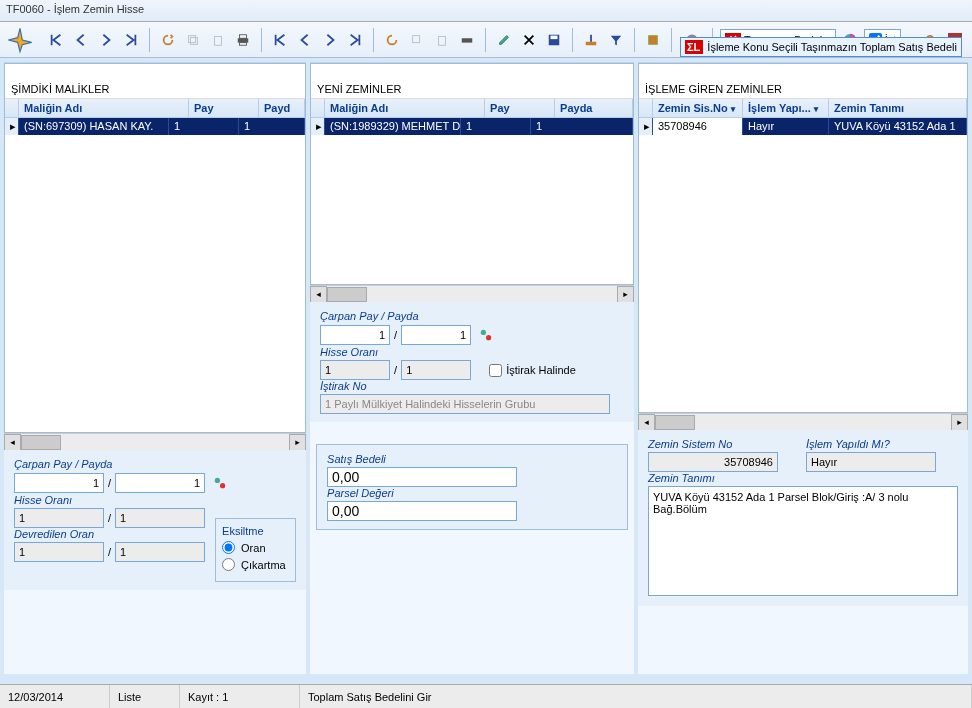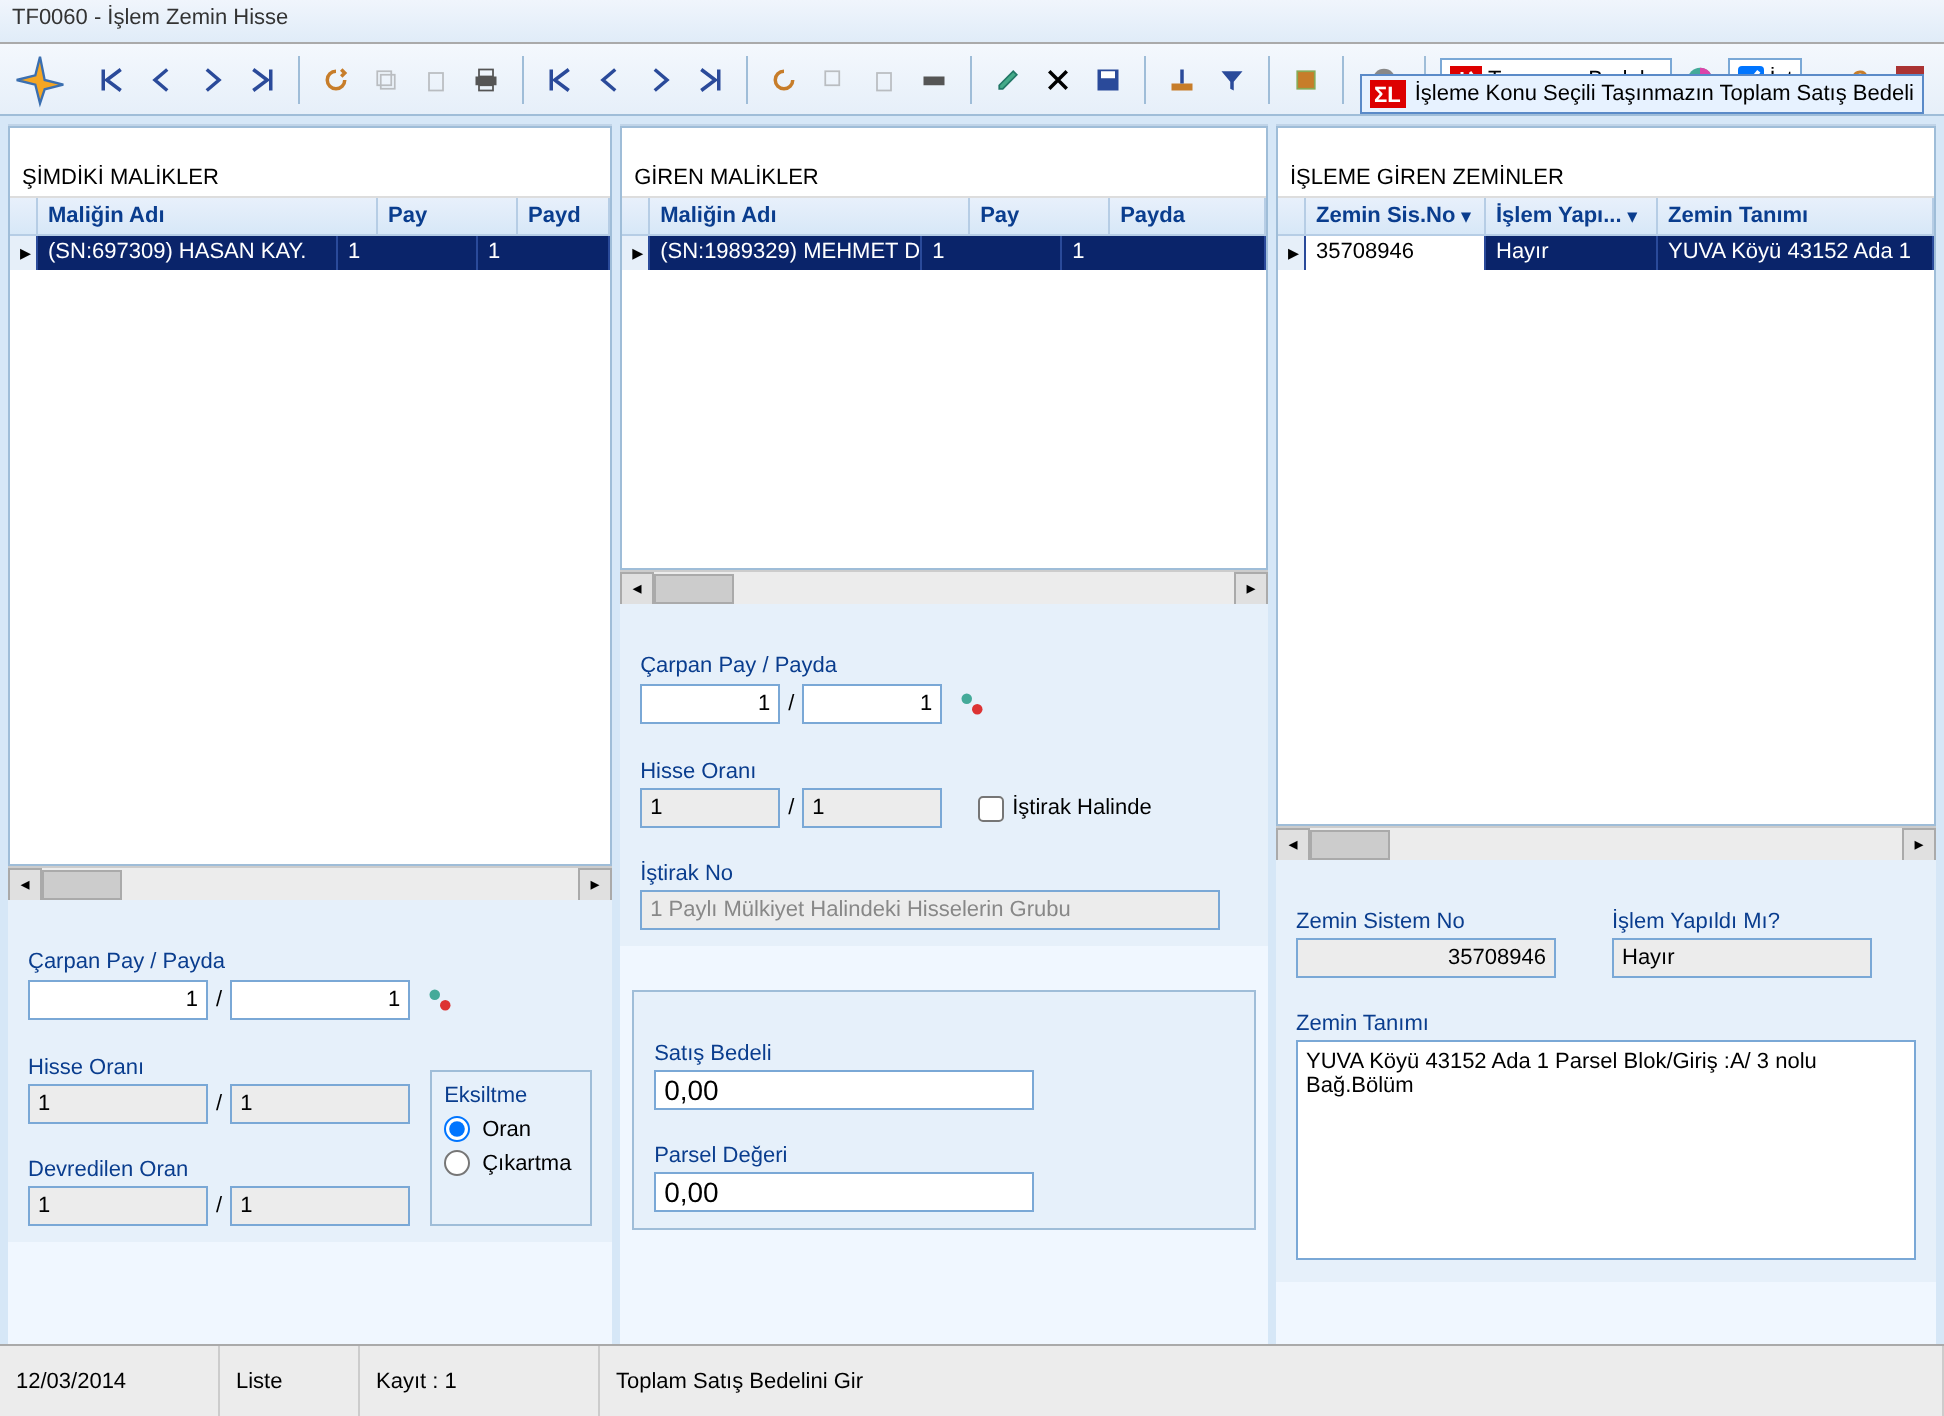"GİREN MALİKLER" div.grid-title { text: GİREN MALİKLER -> YENİ ZEMİNLER }
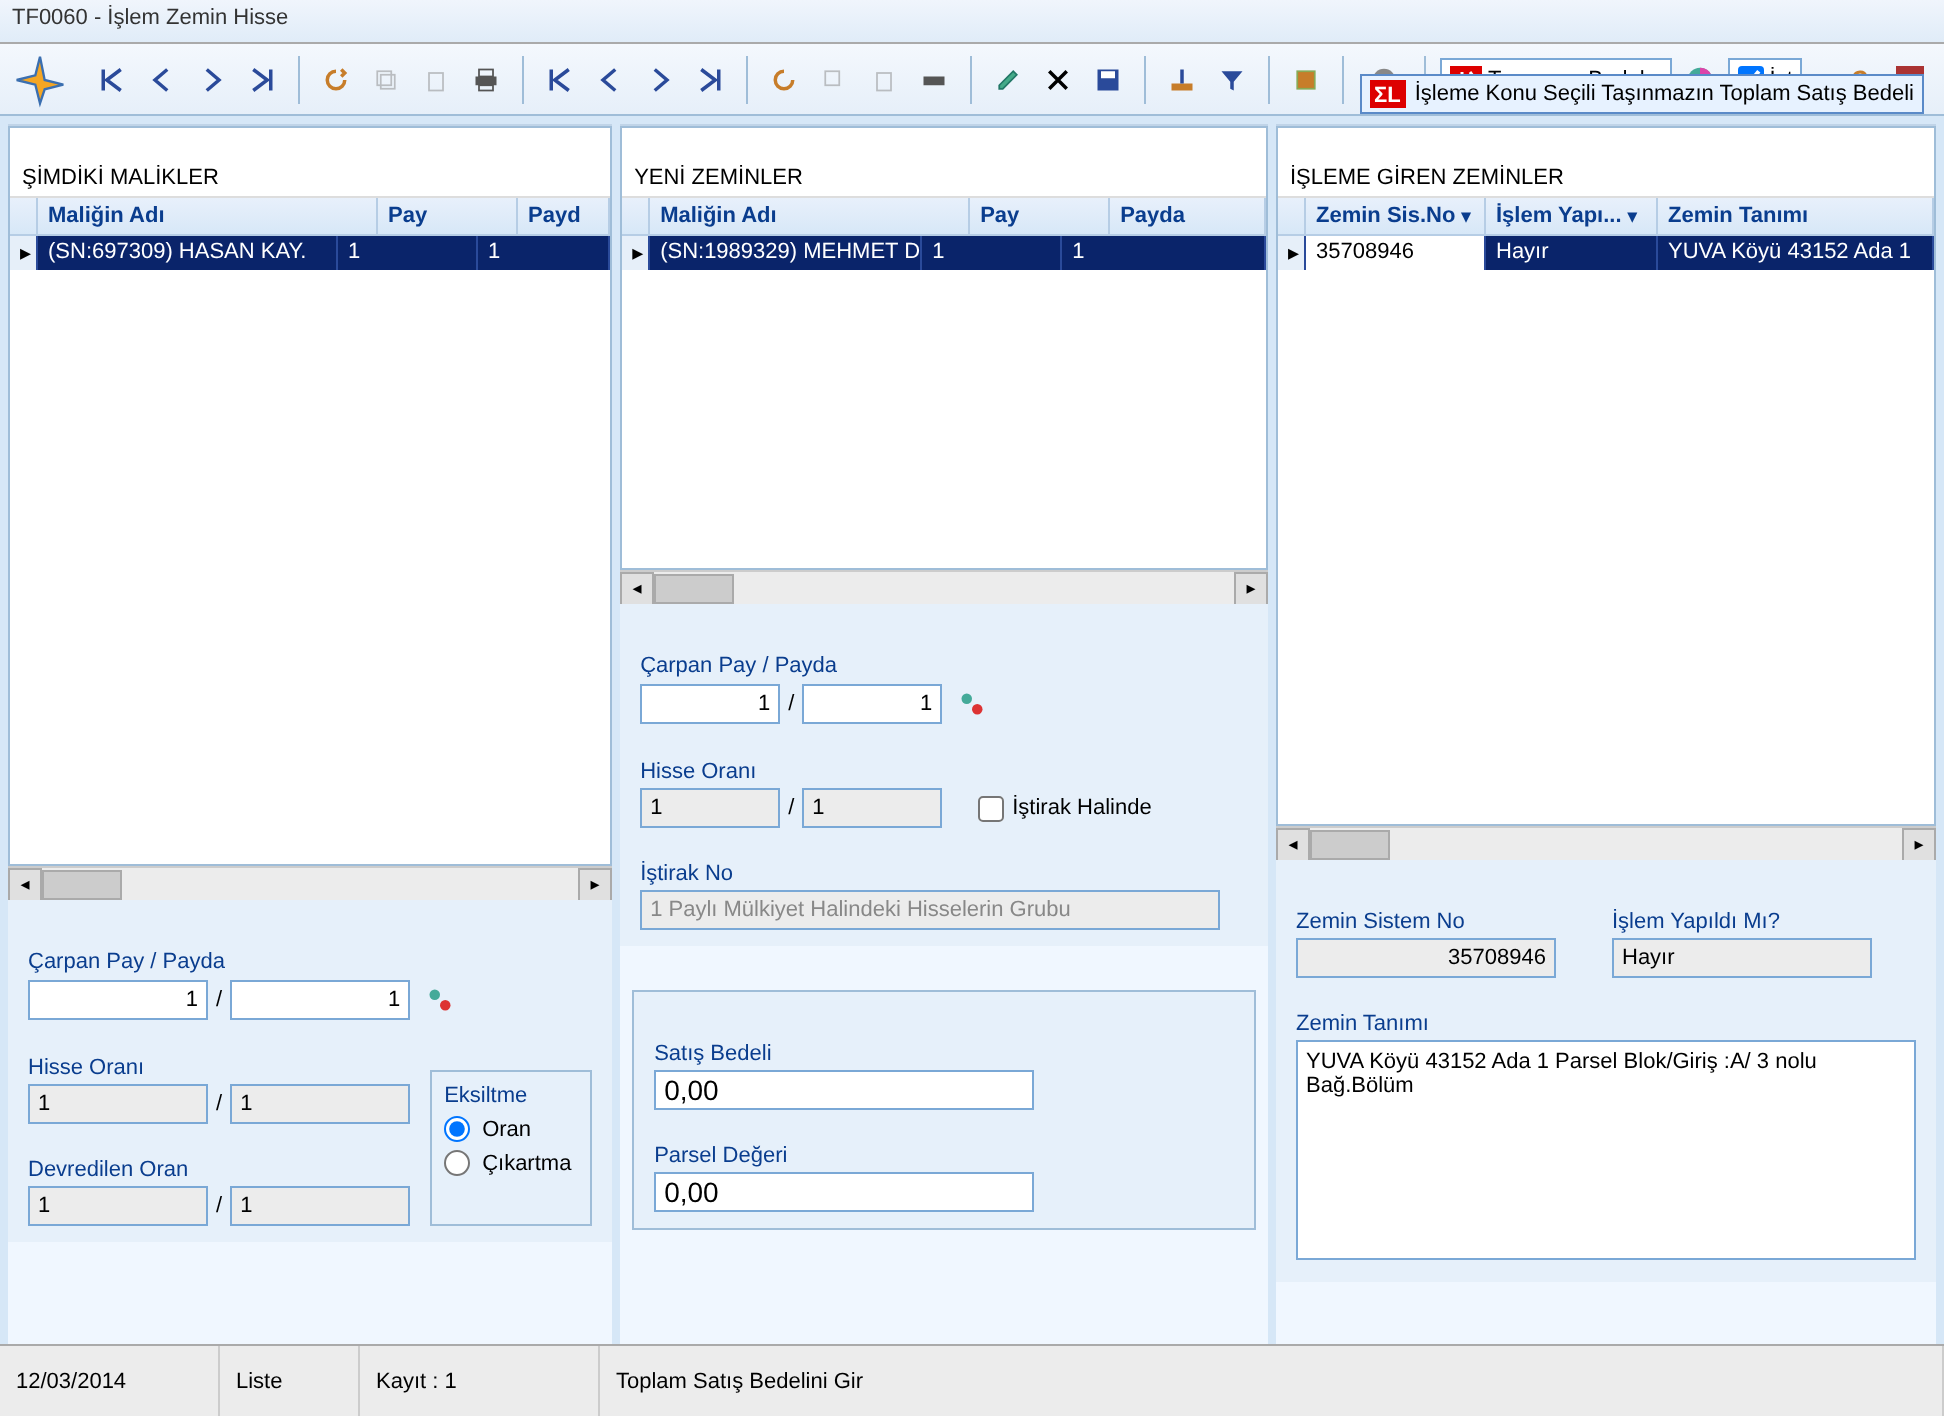"Çarpan Pay / Payda" .form-area .lbl { font-style: none -> italic; margin-top: 17px -> 0 }
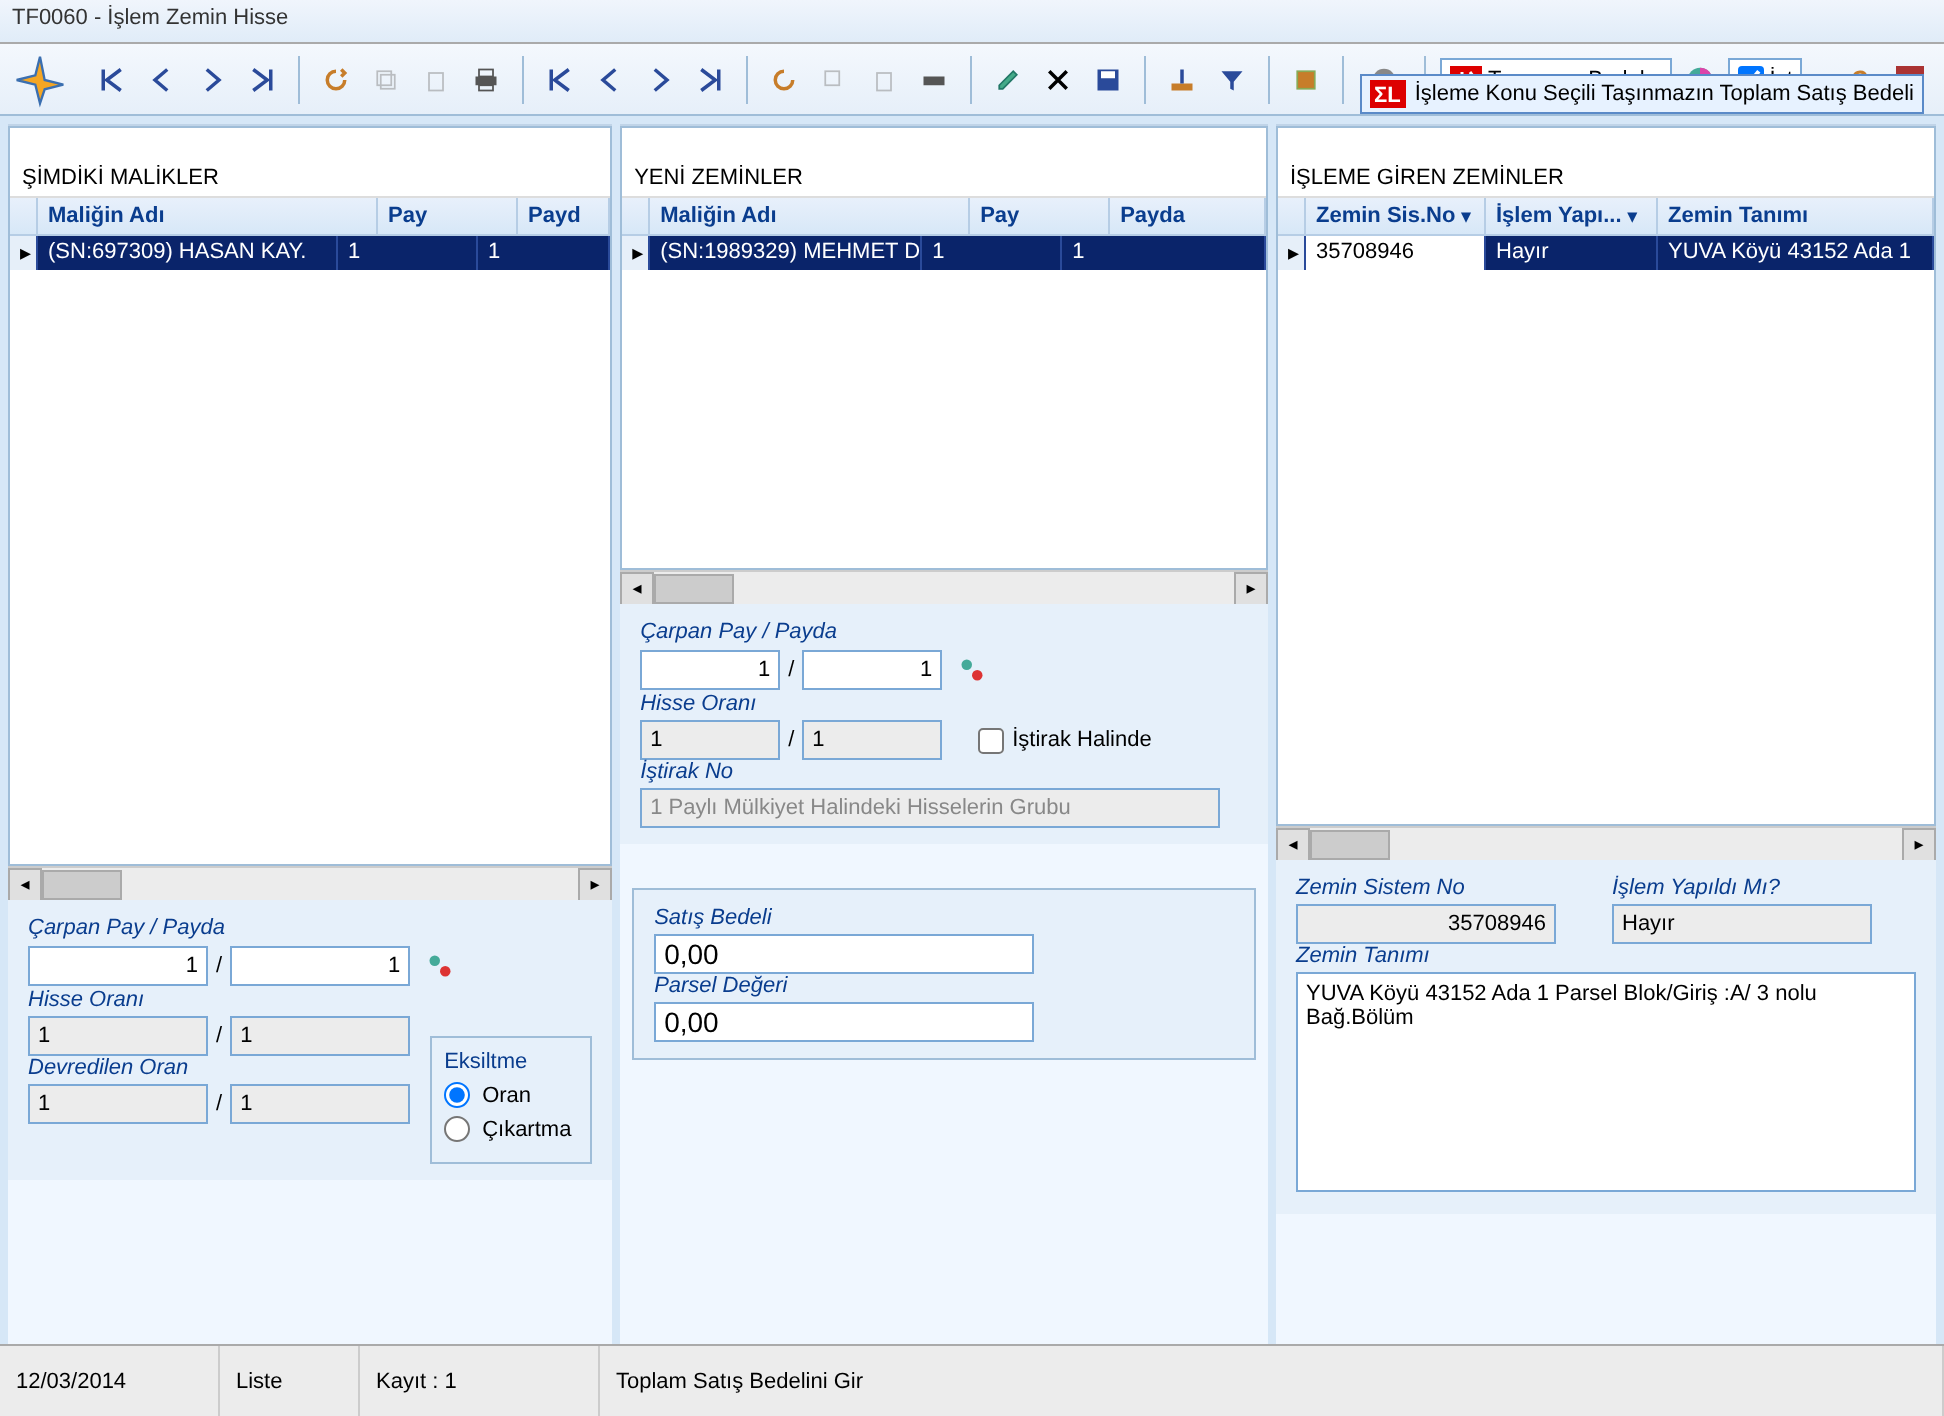"12/03/2014" .statusbar { height: 36px -> 24px }
